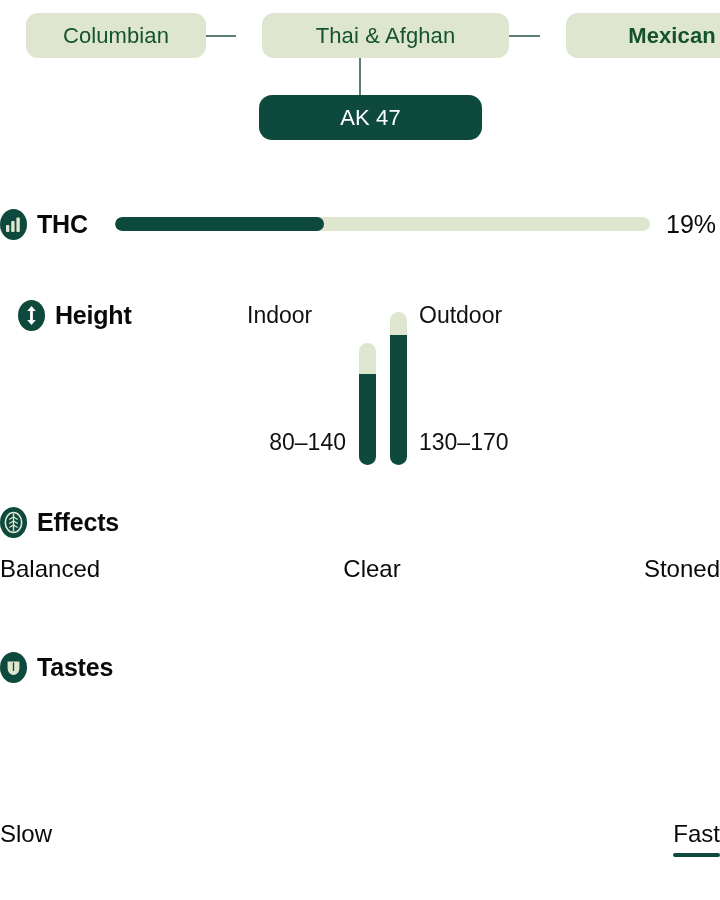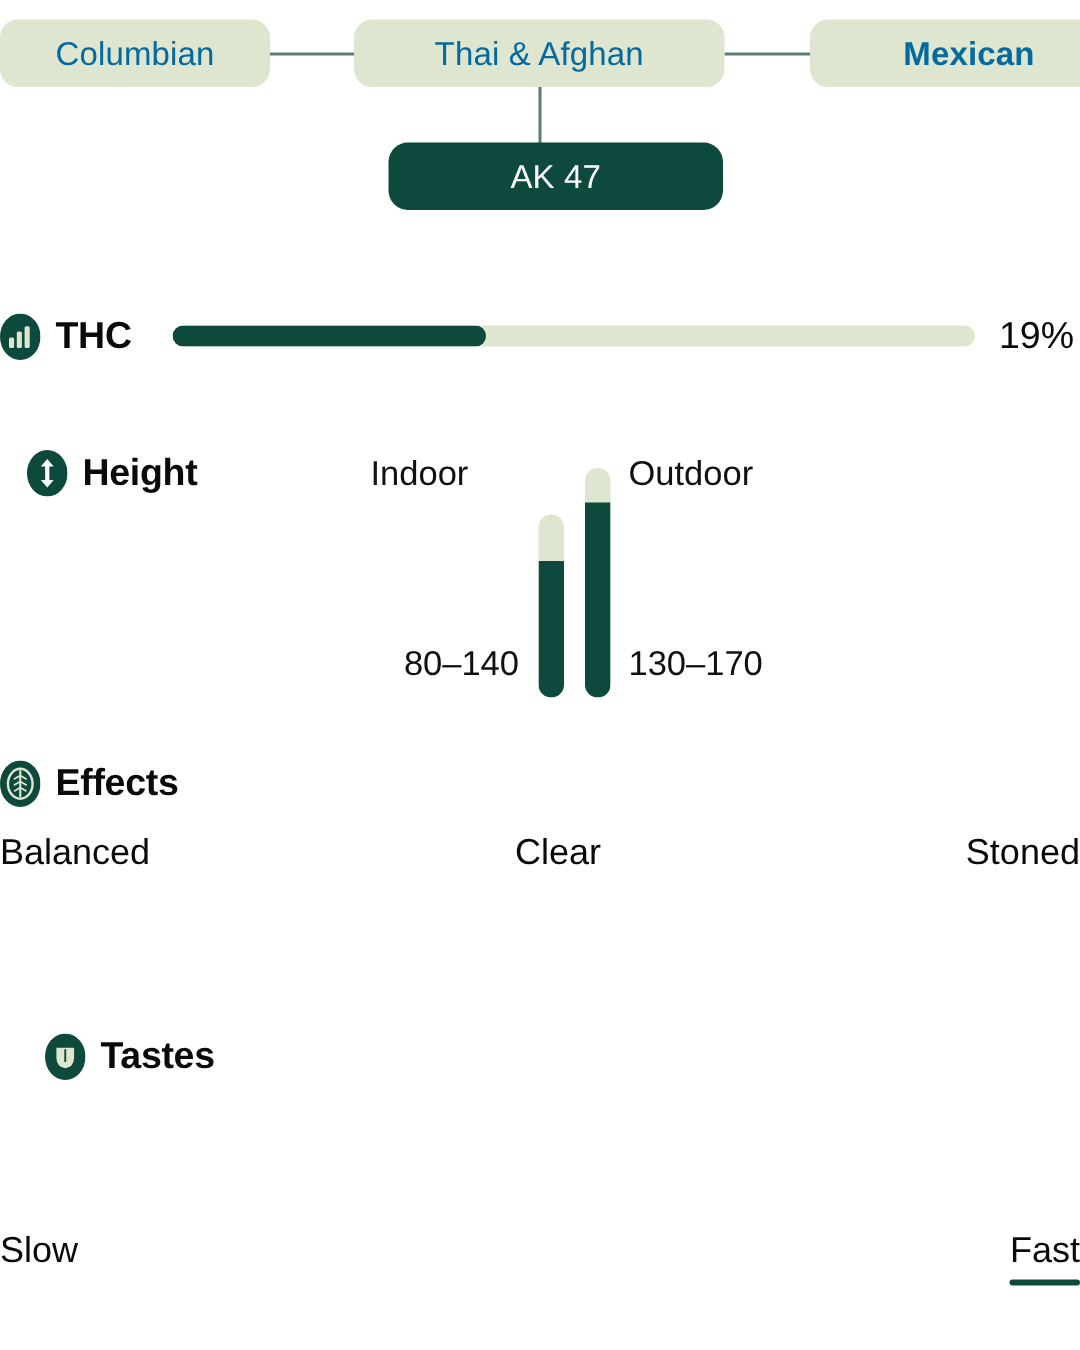"Columbian" .lineage-box.parent { color: #0369a1 -> #14532d; margin-left: none -> 26px }
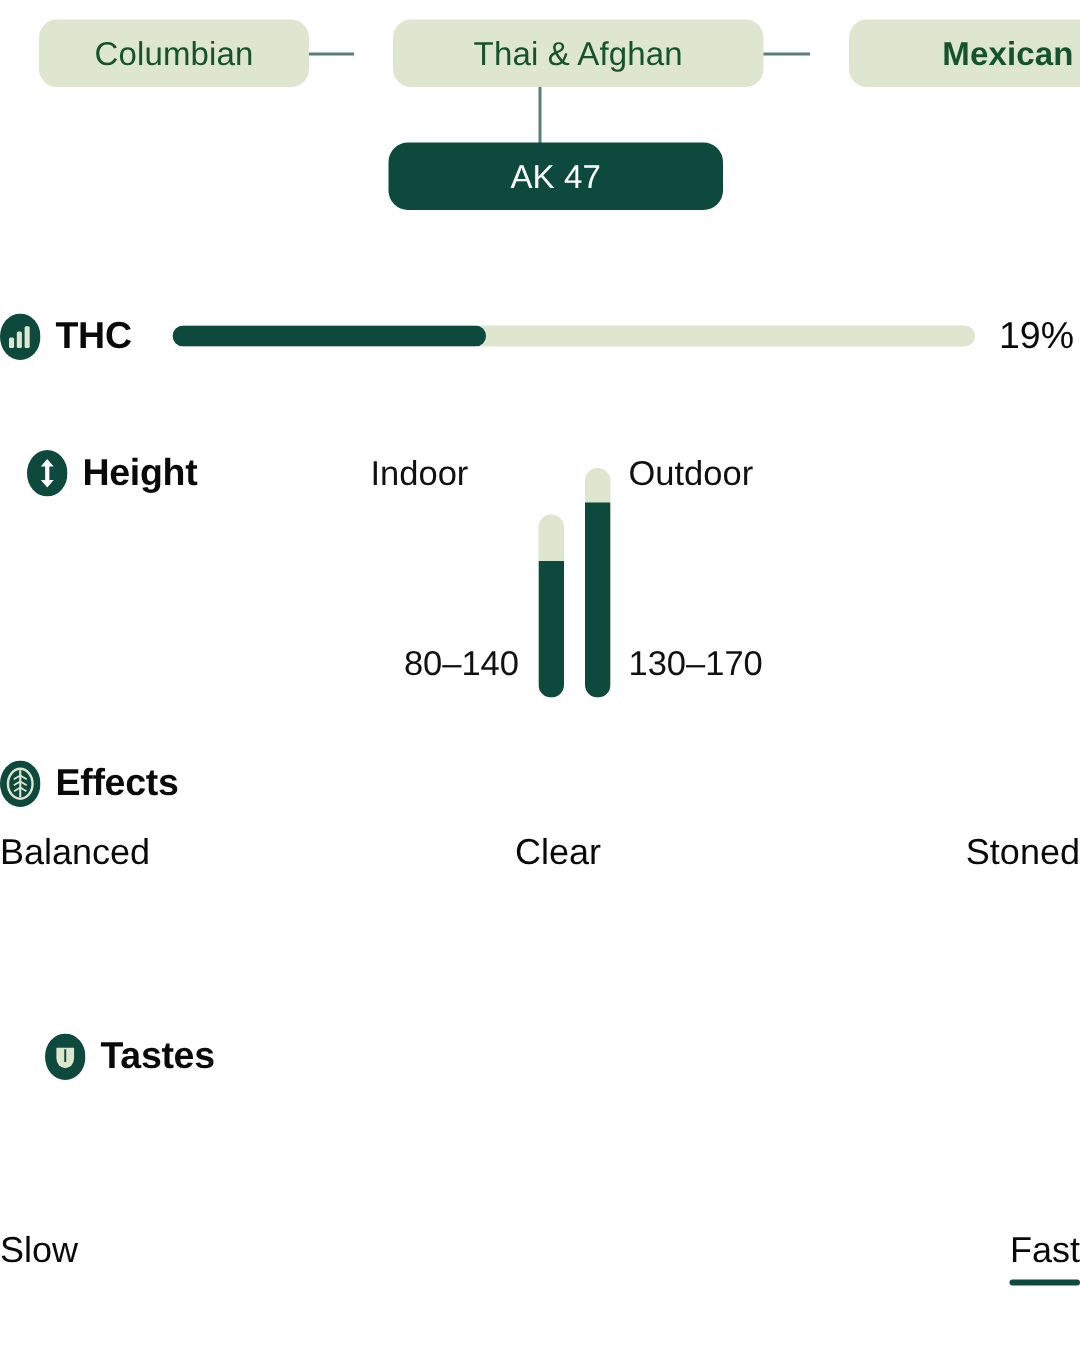"Tastes" #tastes { padding-left: 30px -> none; top: 687px -> 650px }
